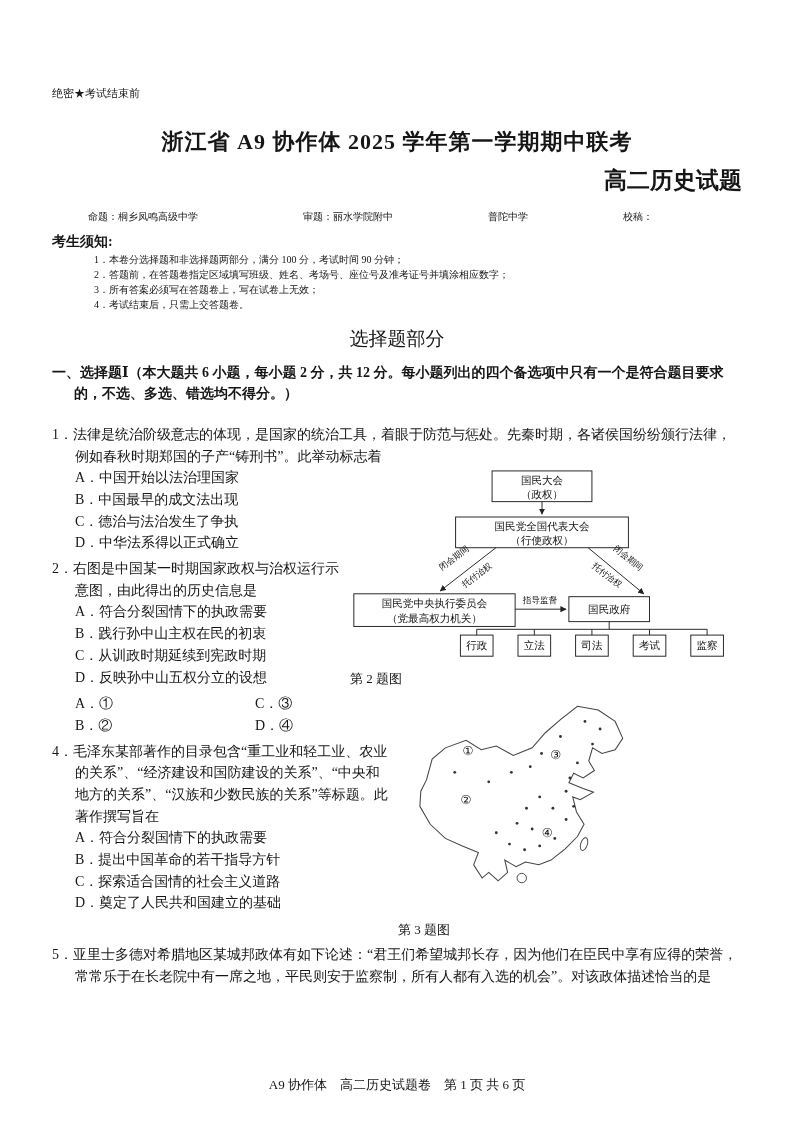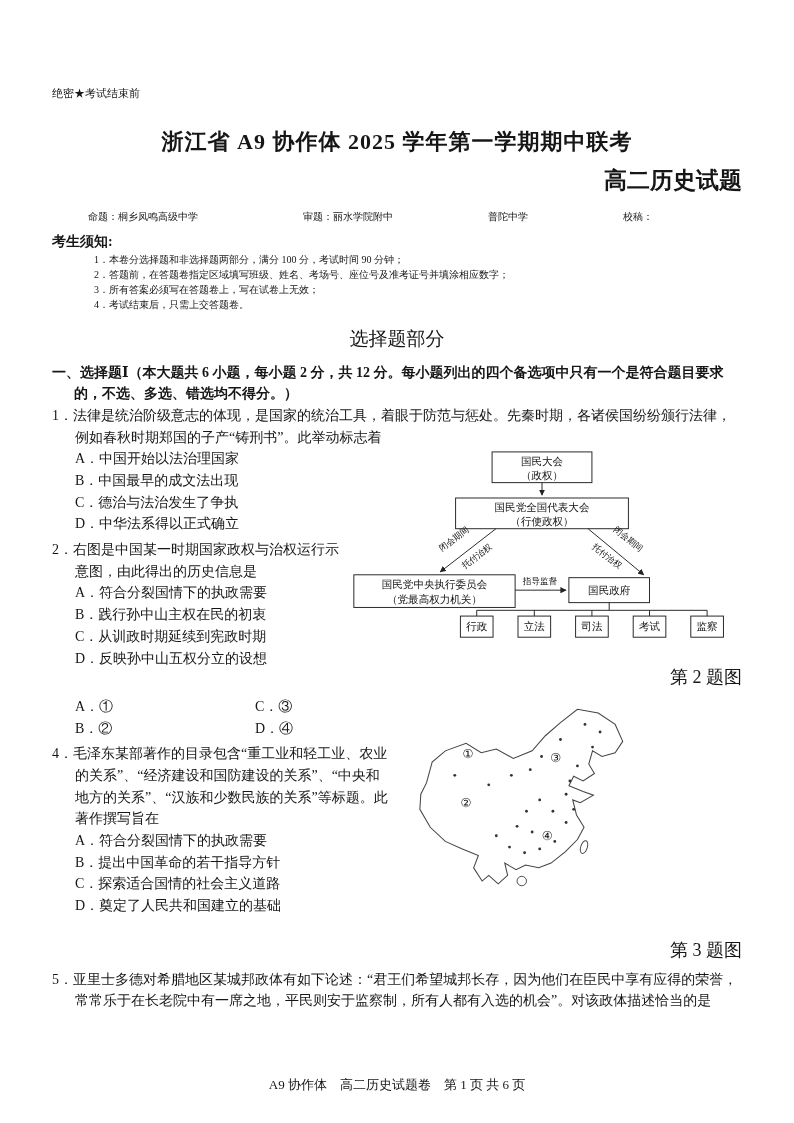"一、选择题Ⅰ（本大题共 6 小题，每小题 2 分，共" .part-heading { margin-bottom: 0 -> 19px }
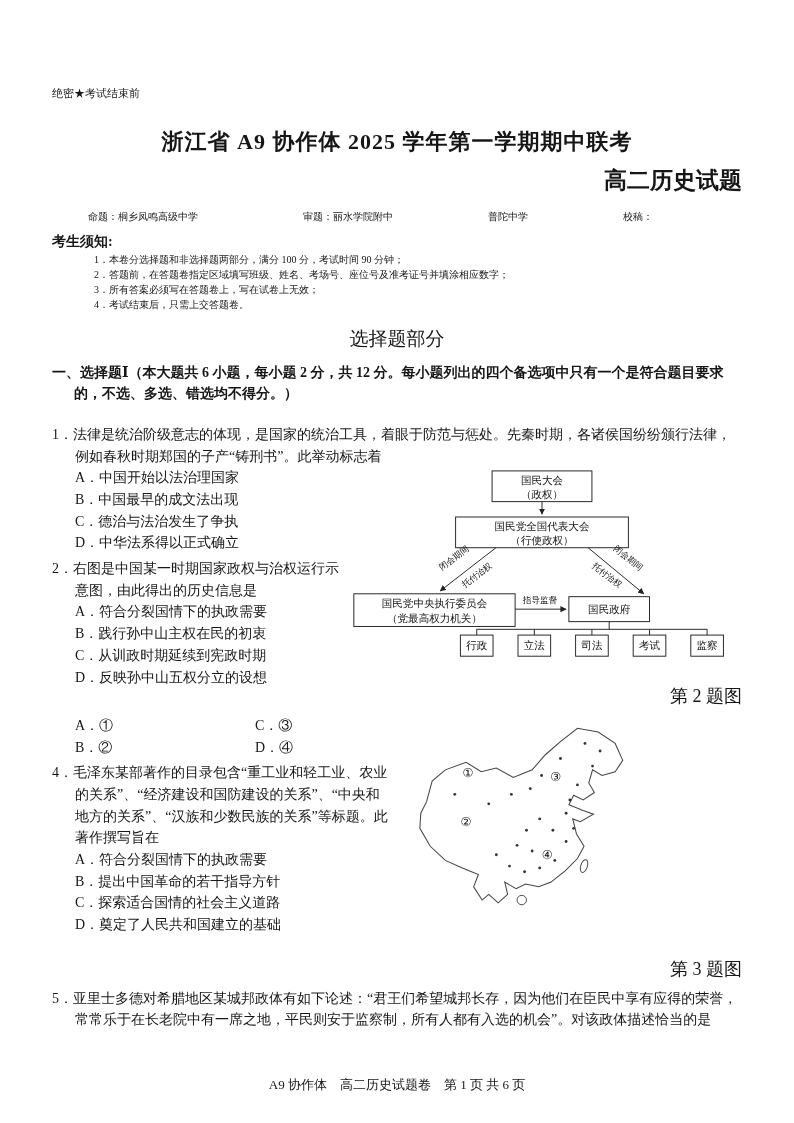"第 2 题图" .fig-caption { font-size: 18px -> 13px; margin-top: 15px -> 1px; text-align: right -> left }
